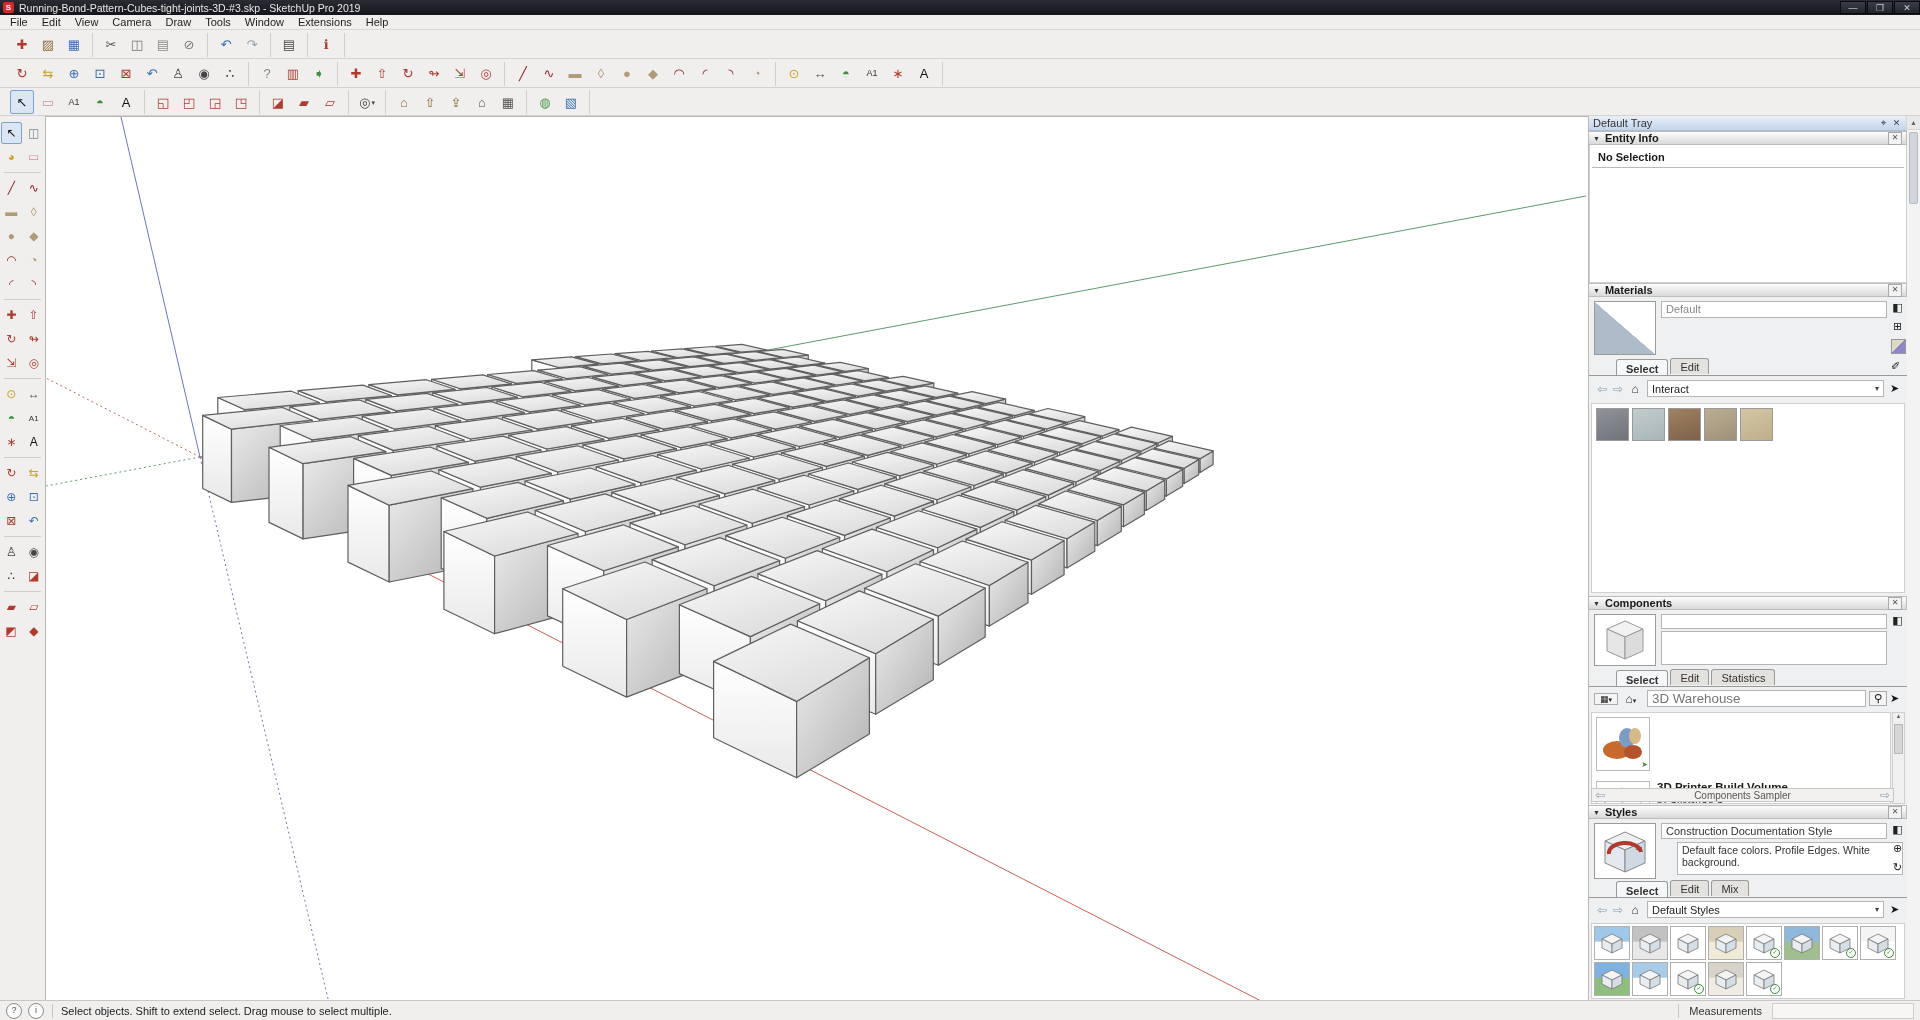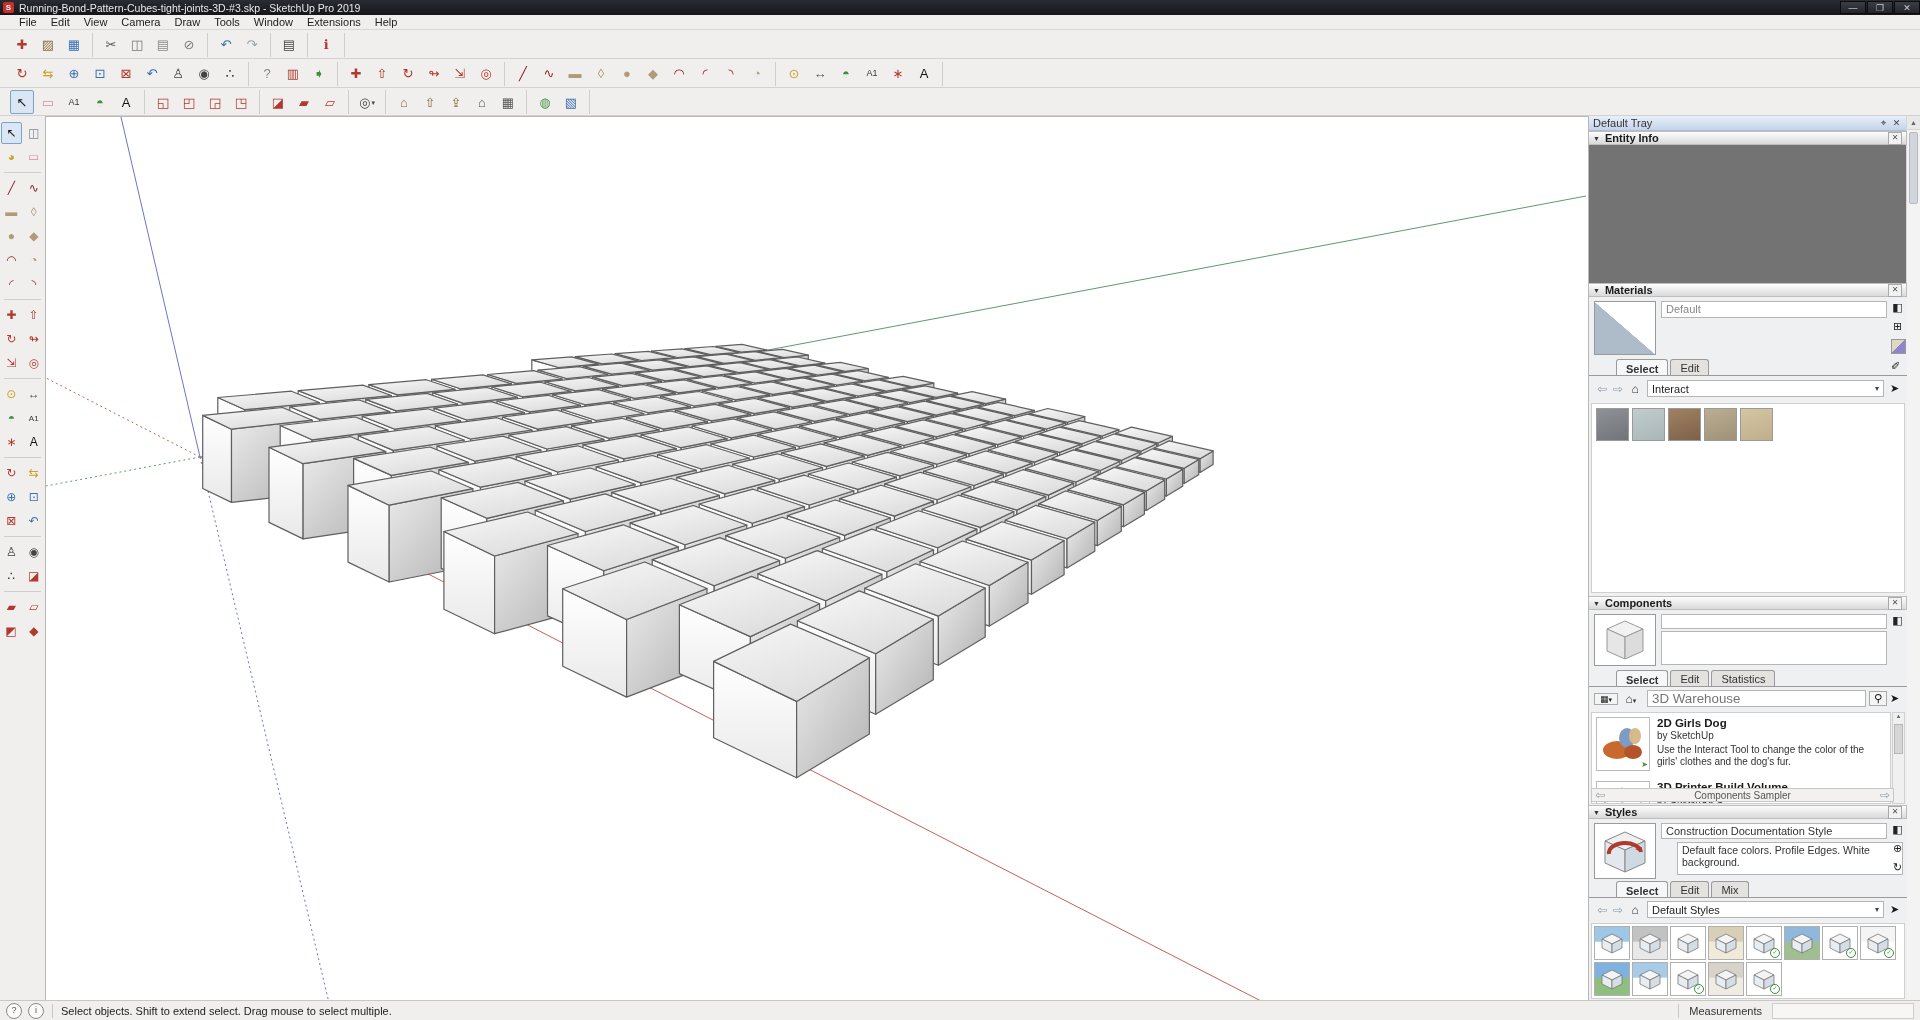"File" #menubar { padding-left: 12px -> 3px }
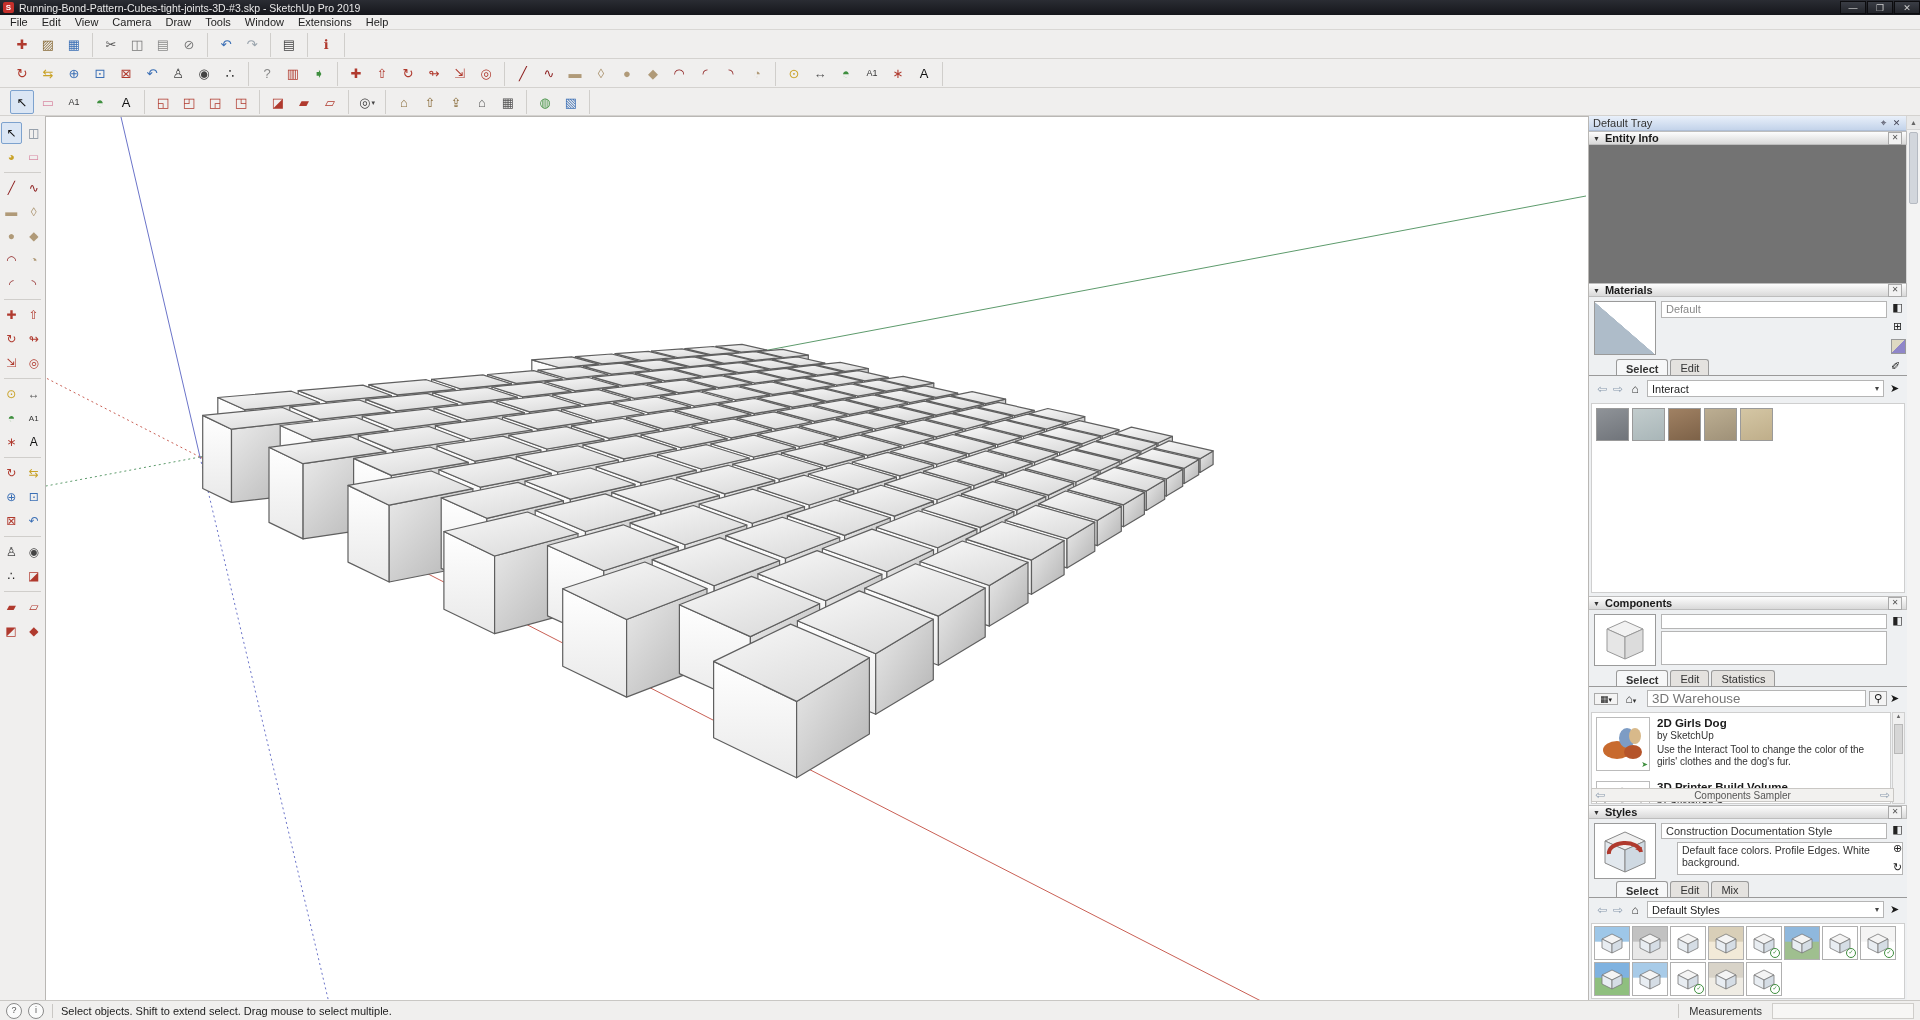"No Selection" div.sec-body { html: none -> <div> <div>No Selection</div> <div></div> </div> }
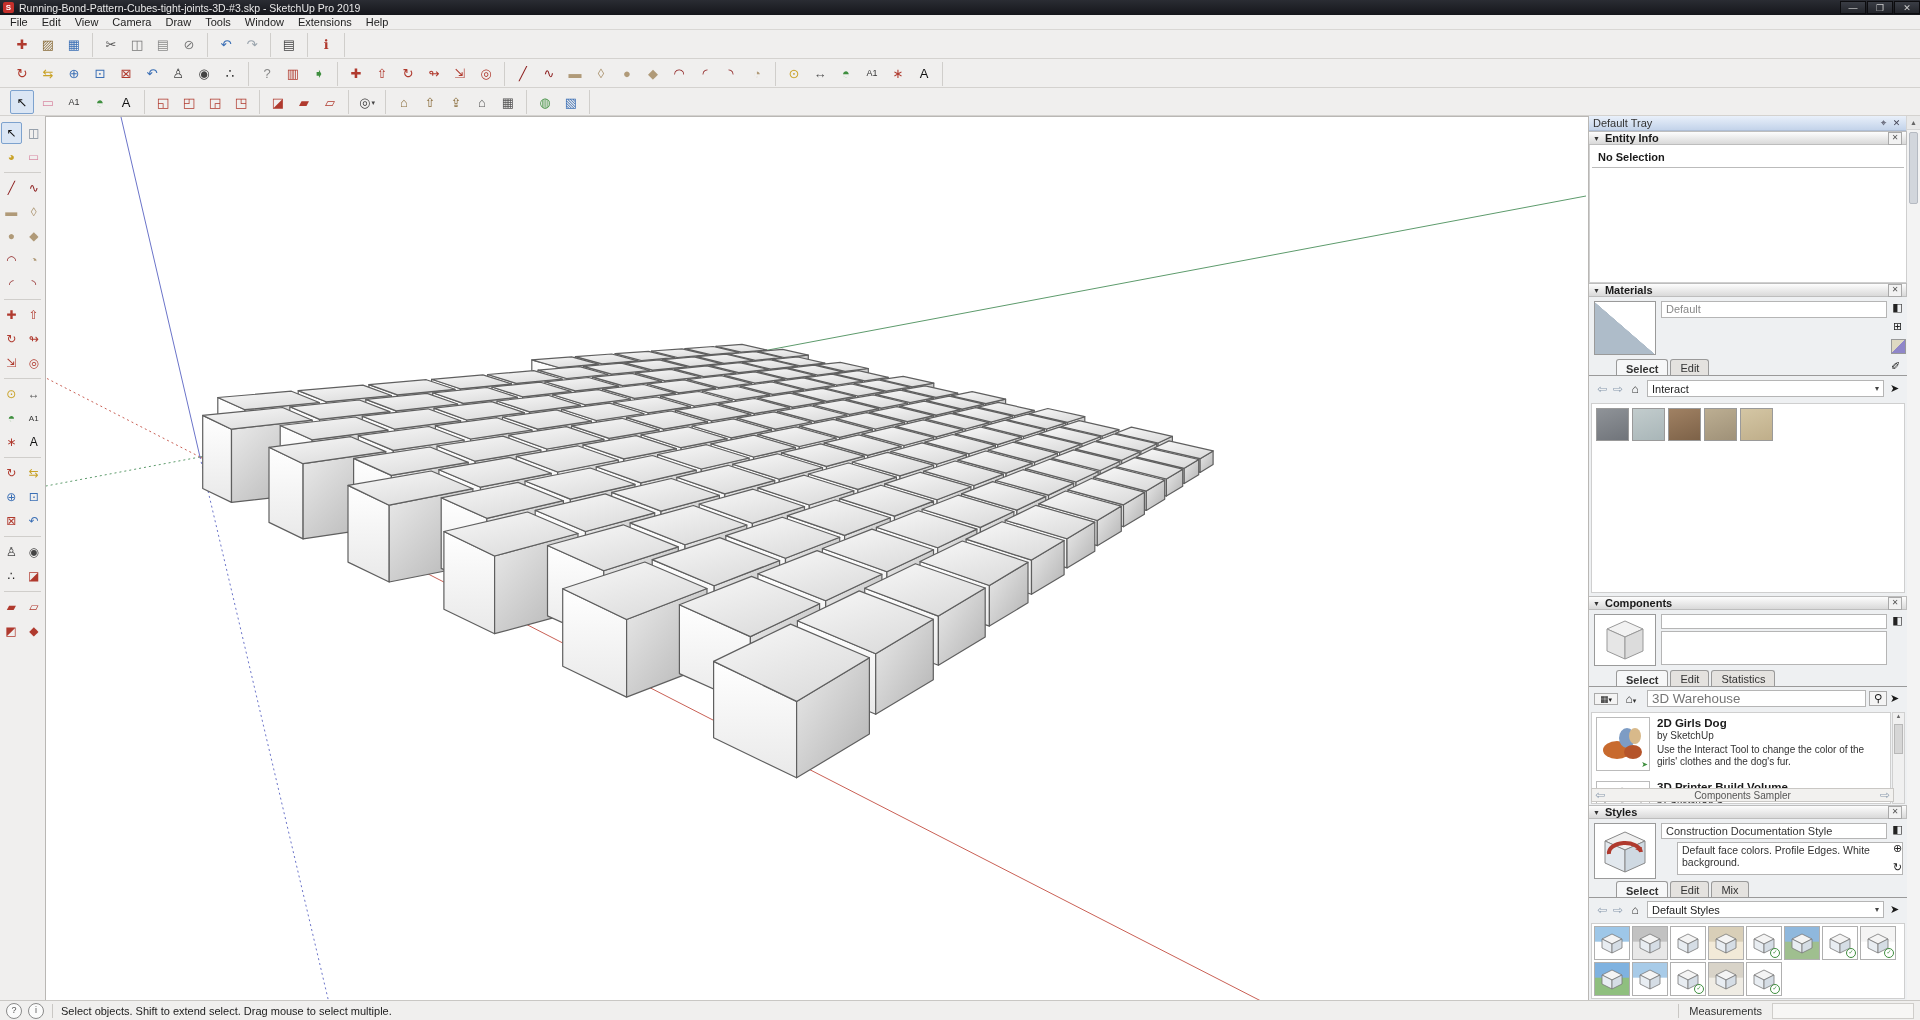"Select" .tabs { align-items: flex-end -> flex-start }
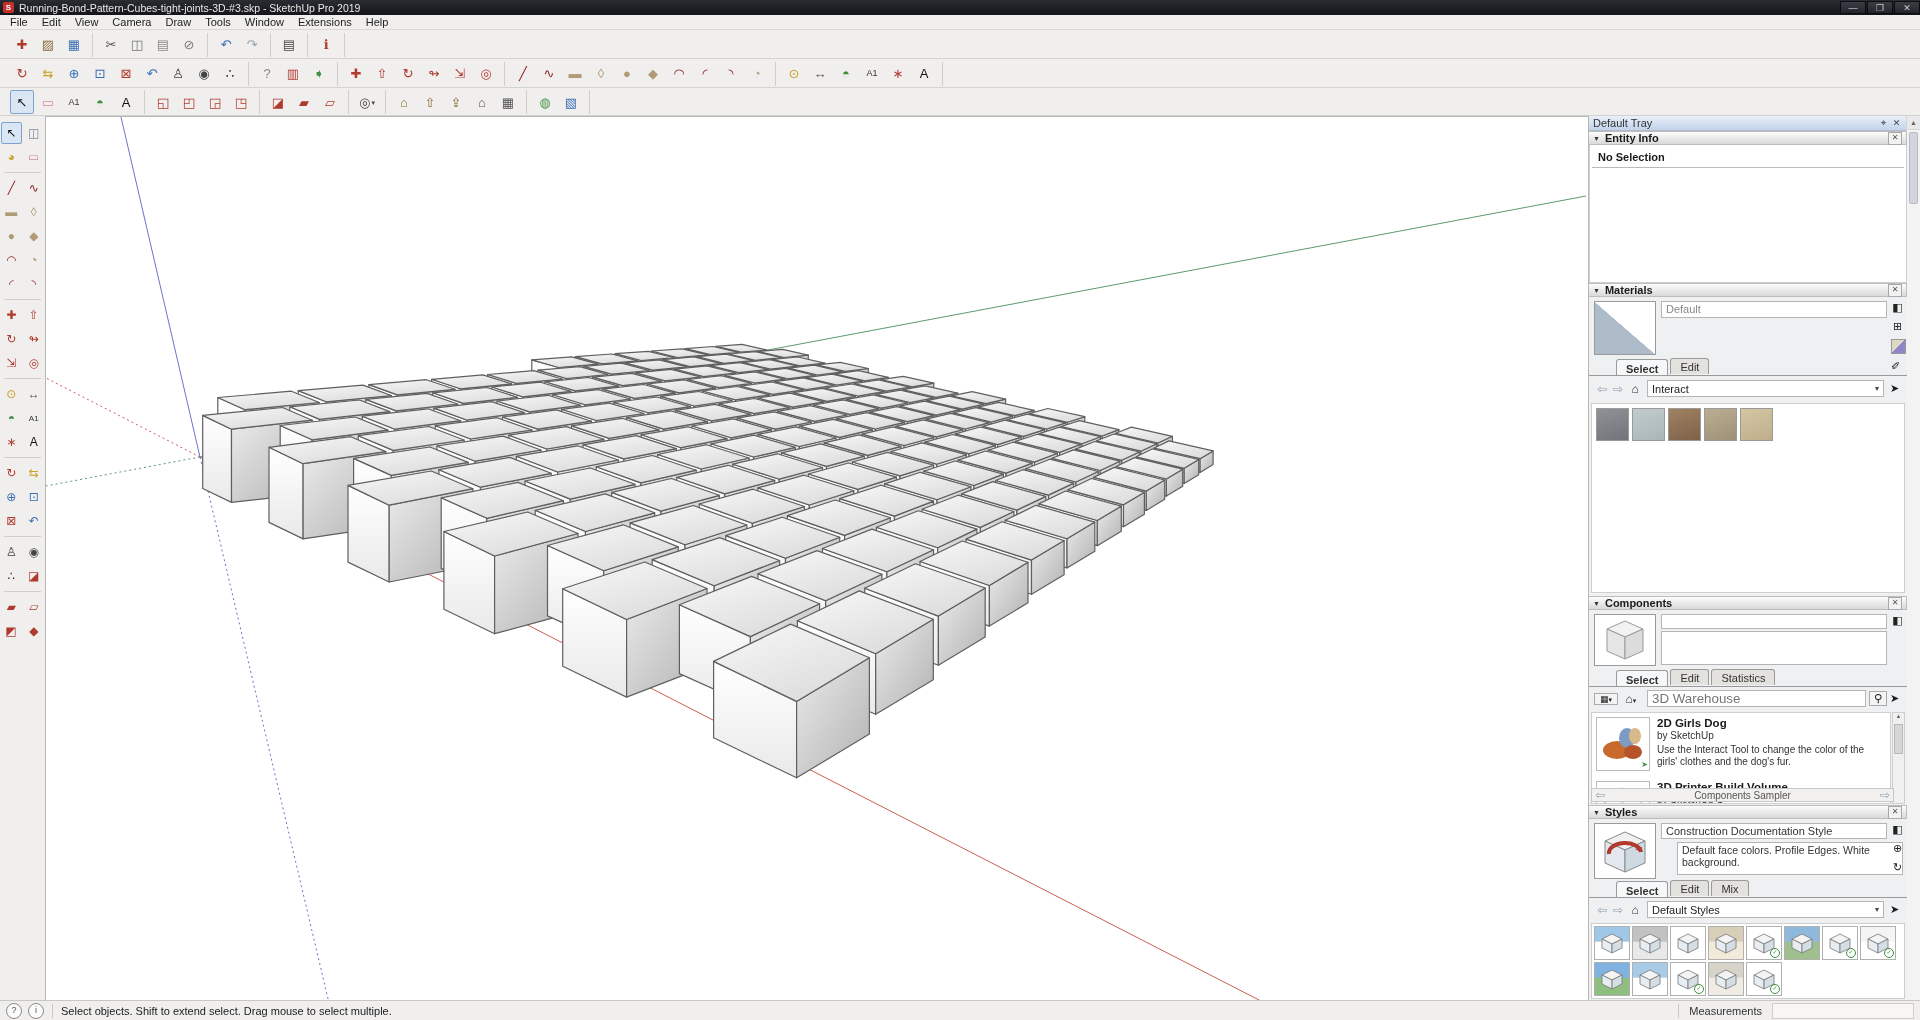"2D Girls Dog" div.comp-meta { html: <div> <div>2D Girls Dog</div> <div>by SketchUp</div> <div>Use the Interact Tool to change the color of the girls' clothes and the dog's fur.</div> </div> -> none }
